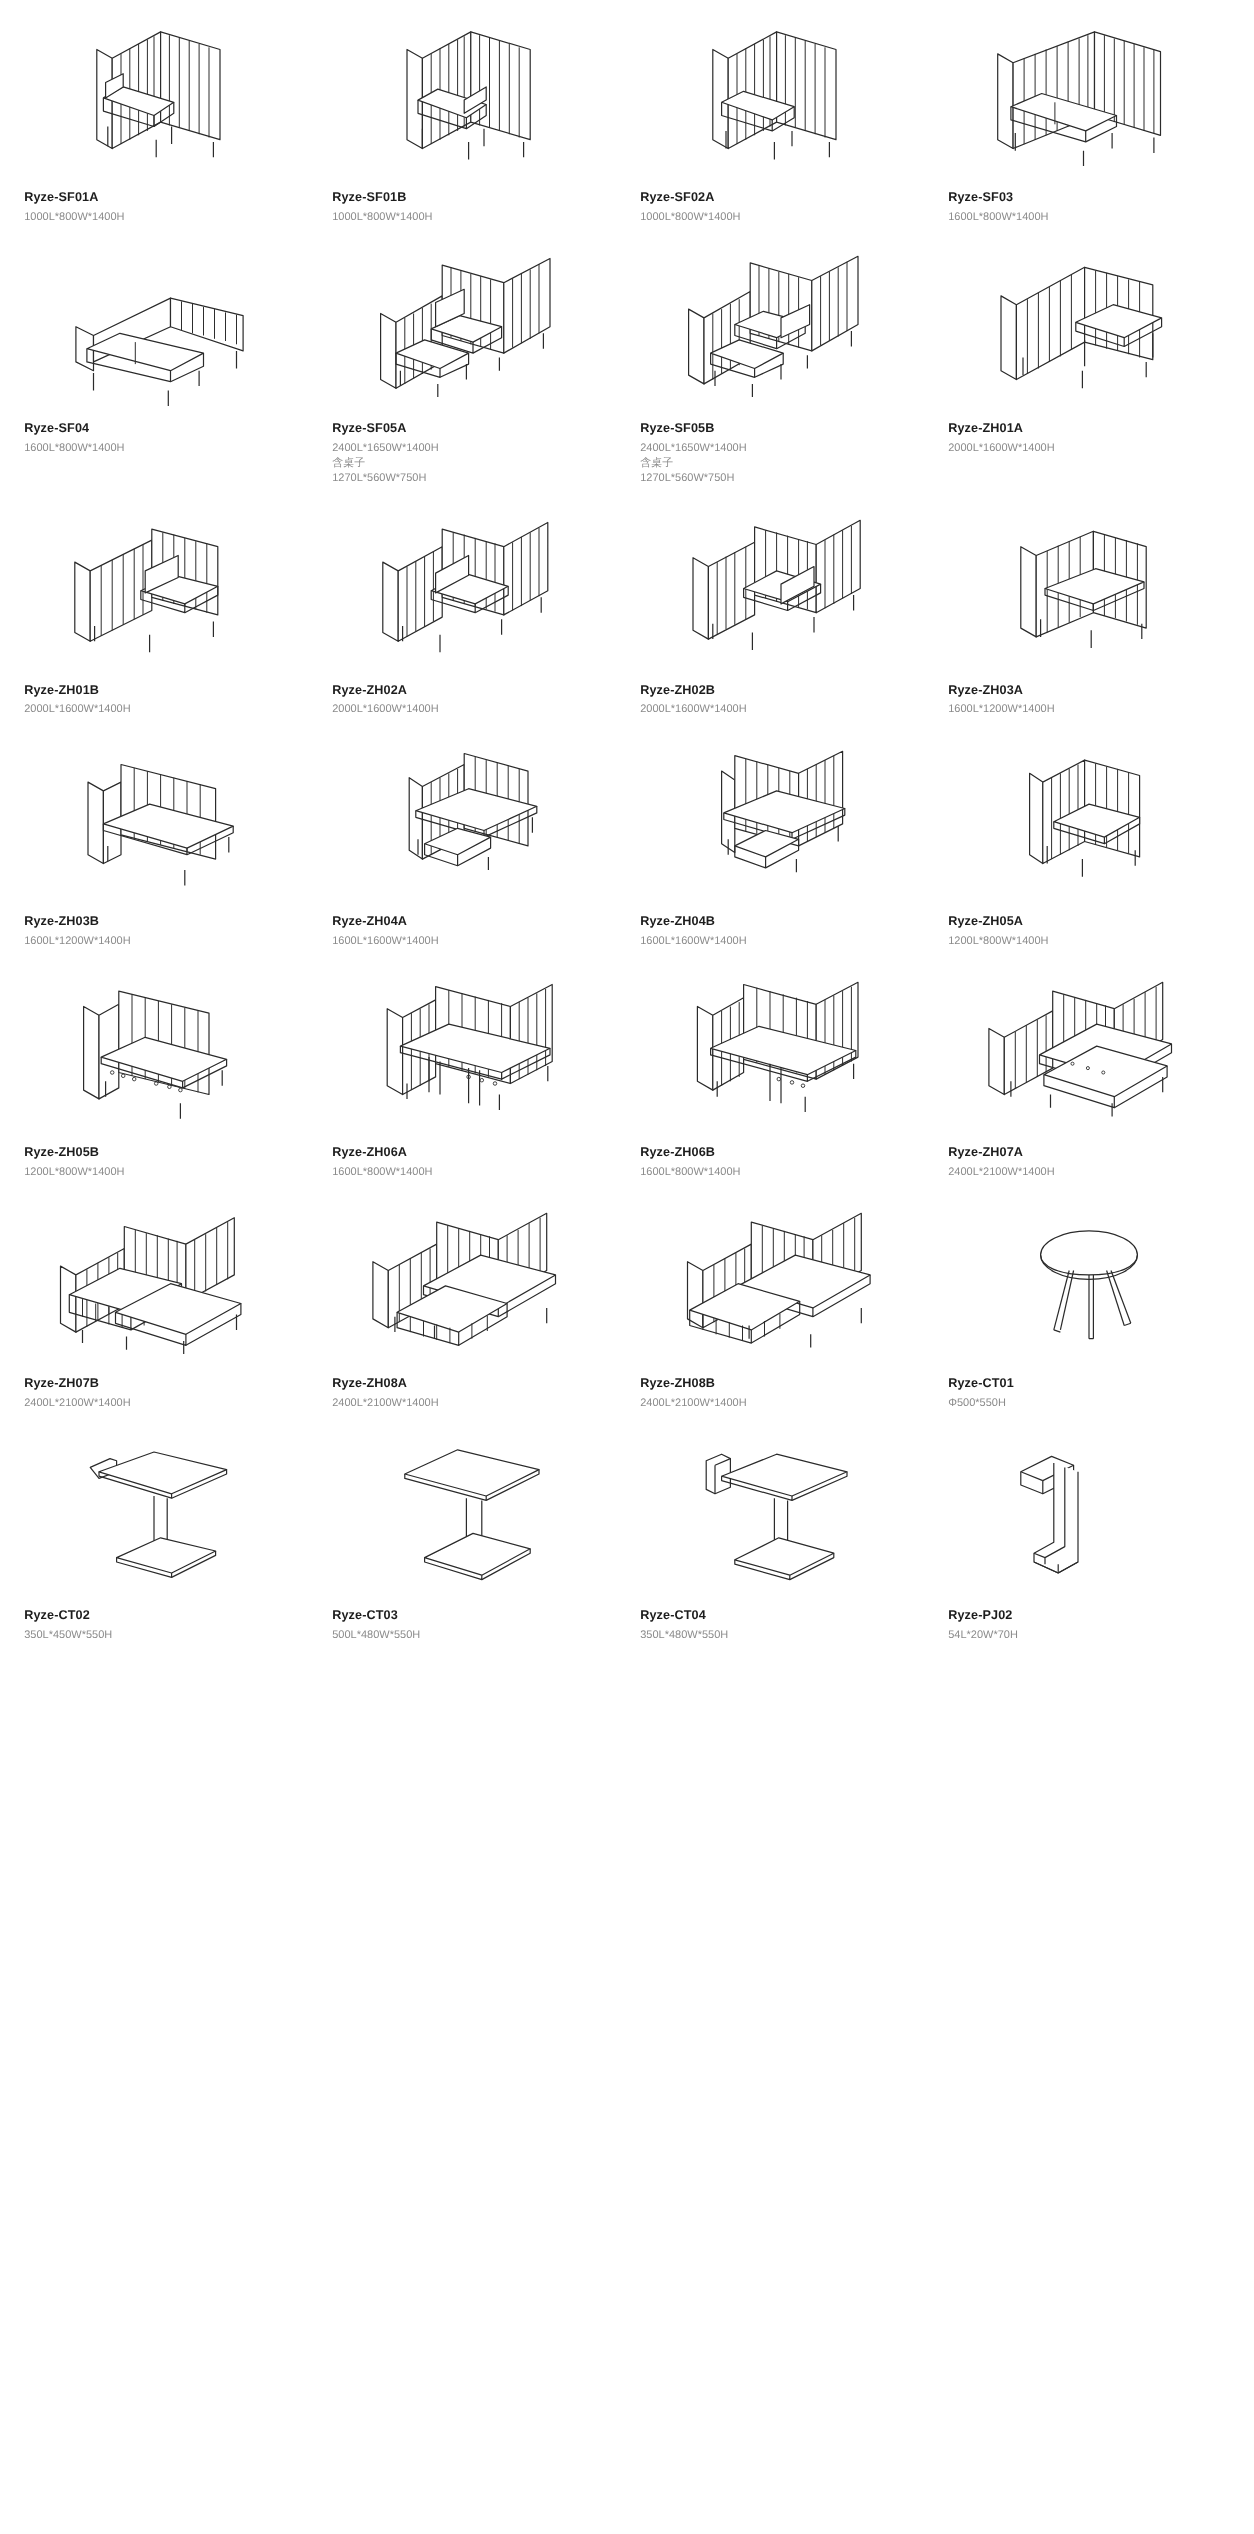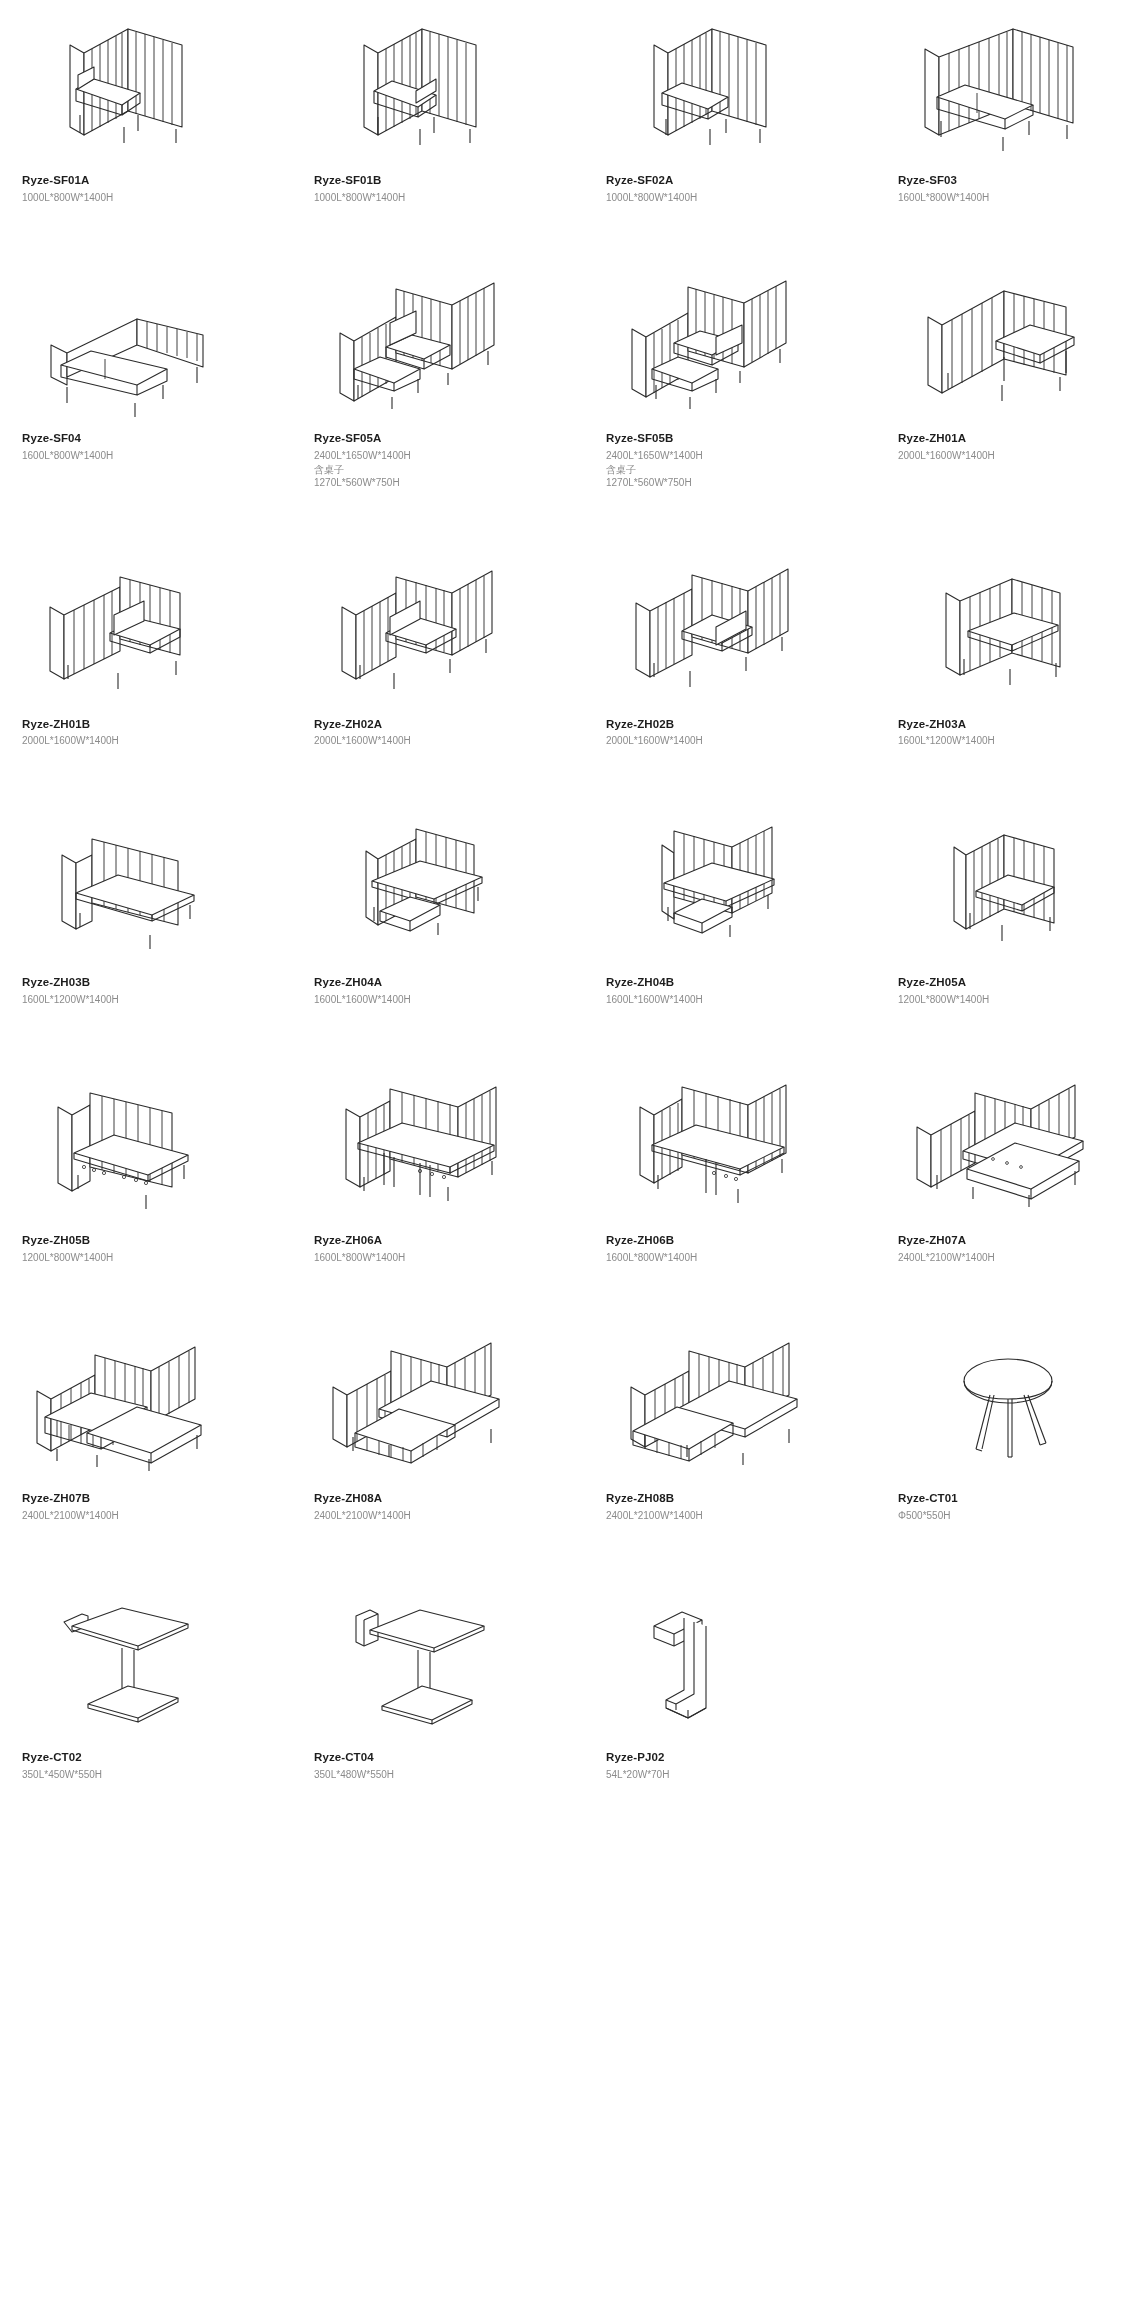"Ryze-SF01A" .grid { gap: 48px -> none }
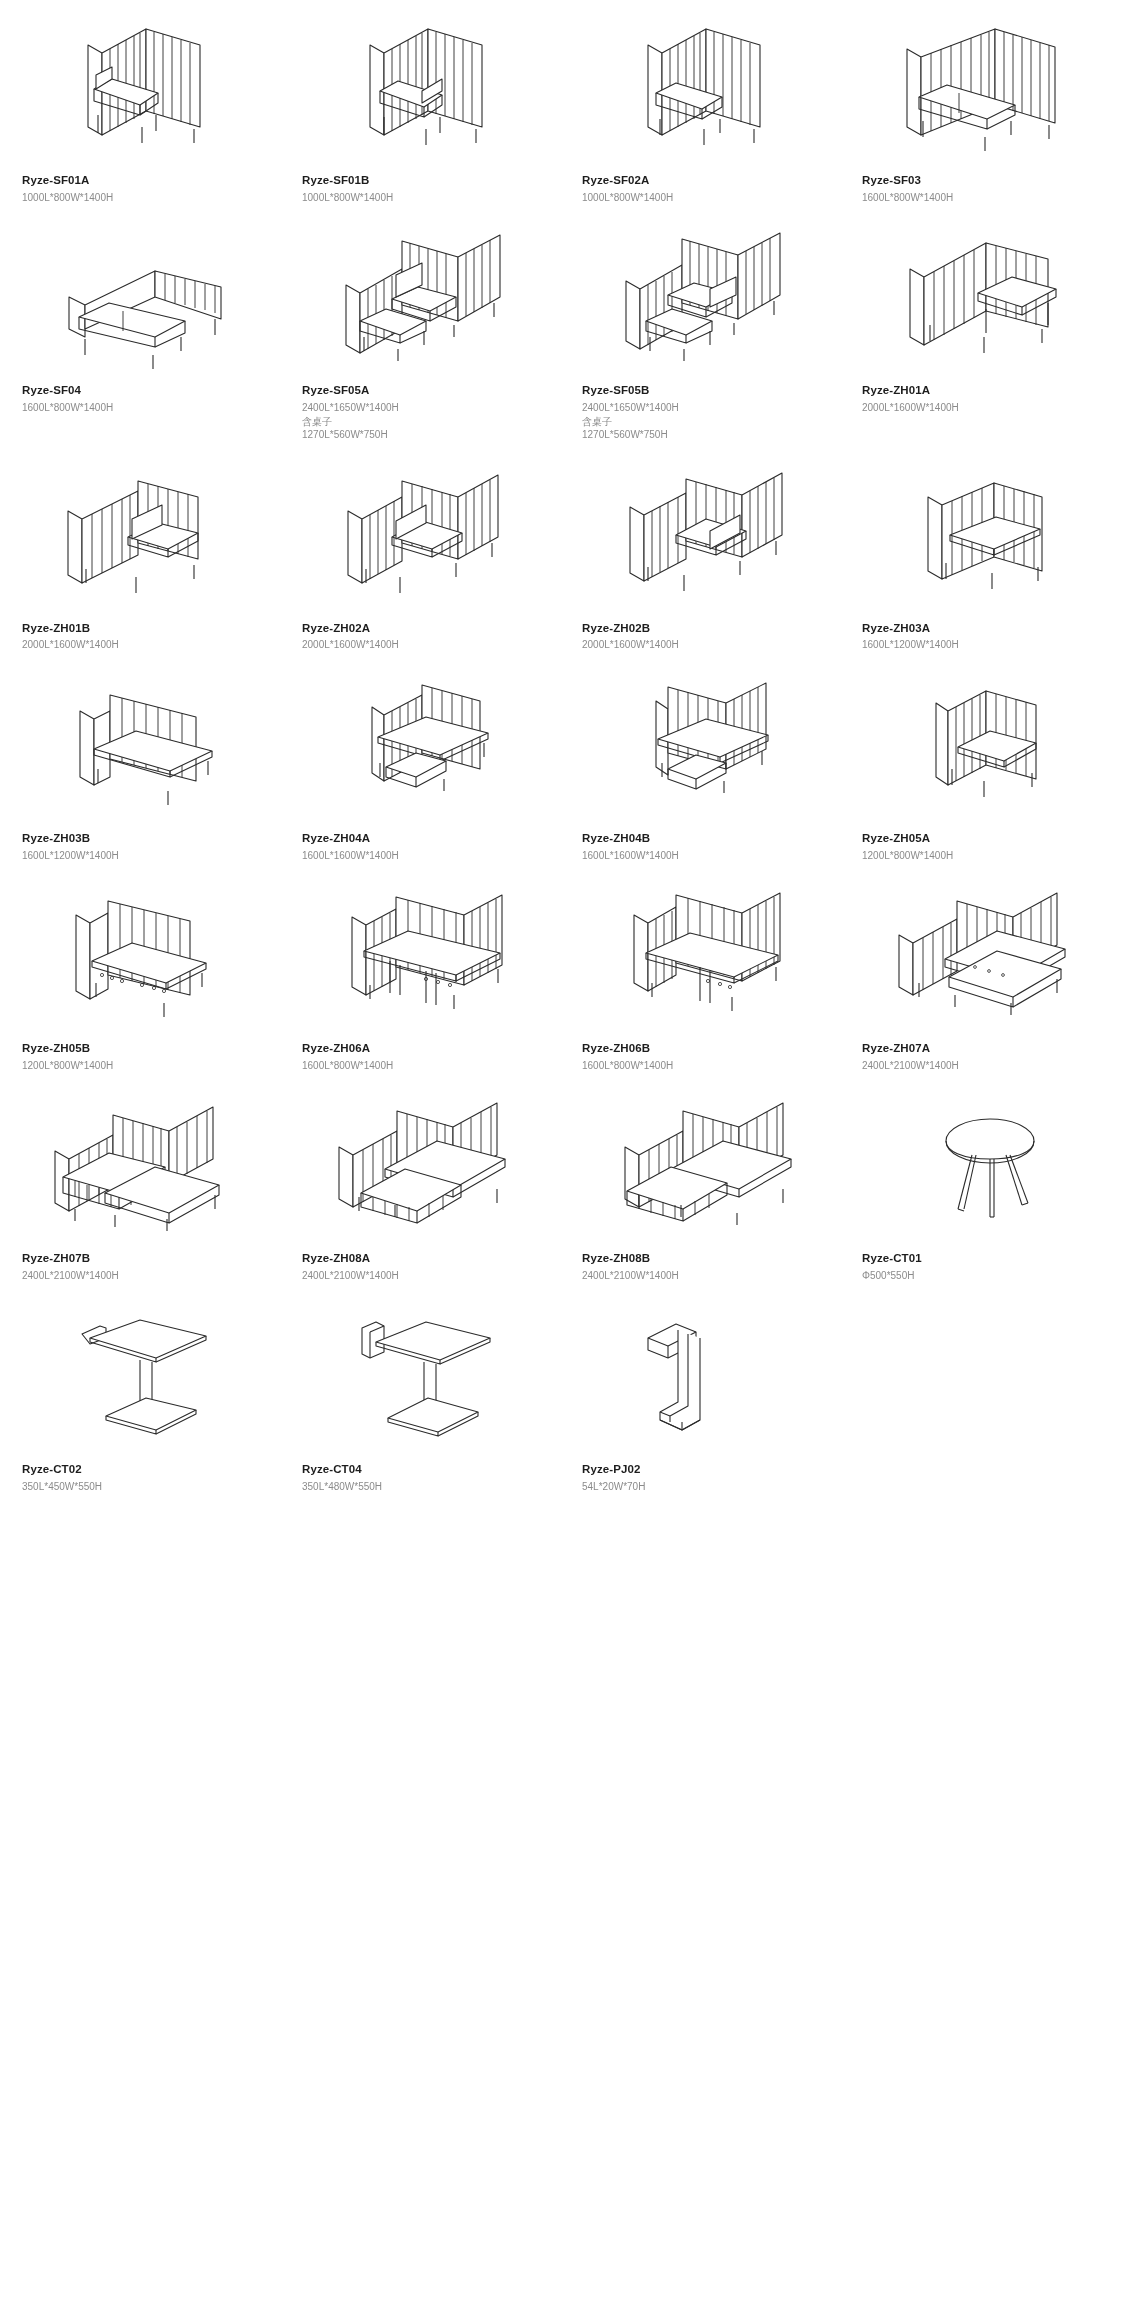"Ryze-CT03" div.cell { html: none -> <div> <div> <svg> <path></path> <path></path> <path></path> <path></path> <path></path> <path></path> <path></path> <path></path> <path></path> </svg> </div> <div>Ryze-CT03</div> <div>500L*480W*550H</div> </div> }
